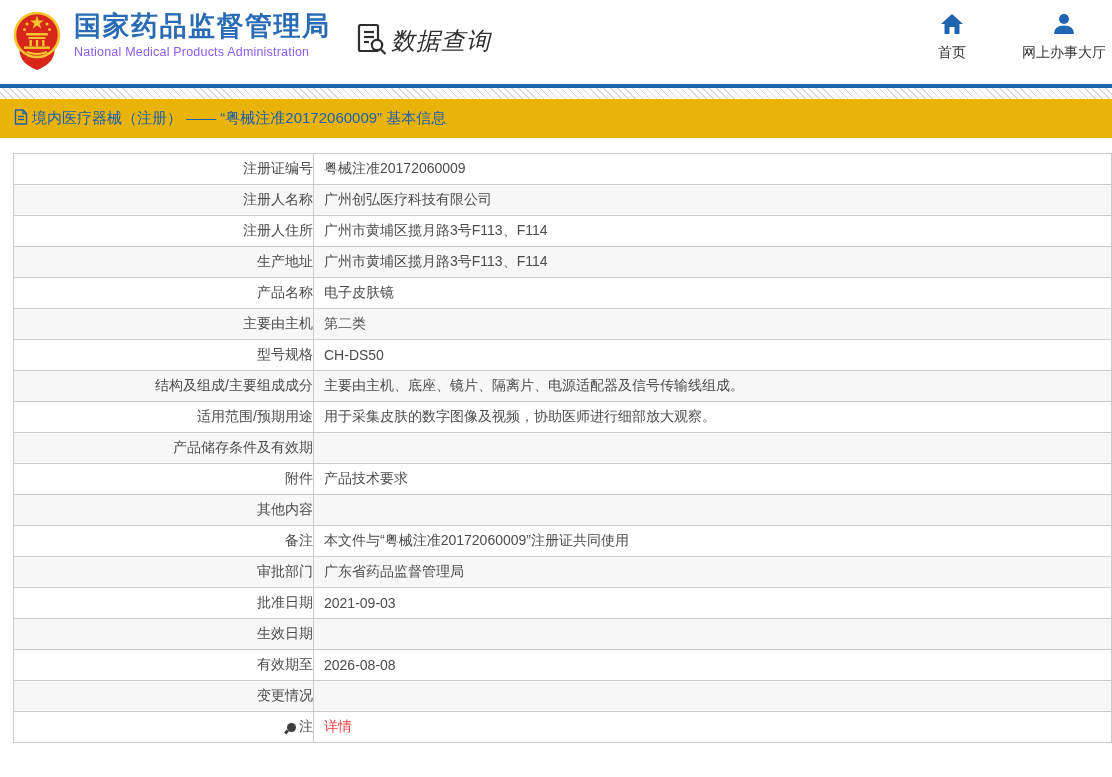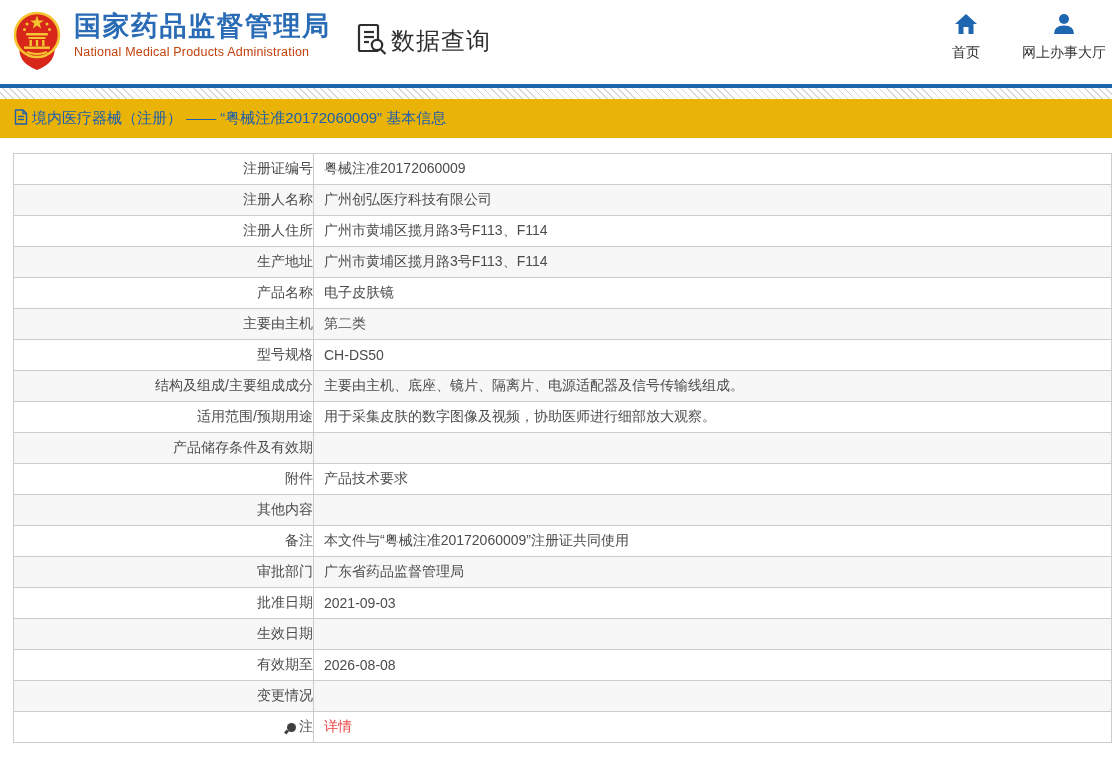"National Medical Products Administration" .en-title { color: #c2410c -> #8b5cf6 }
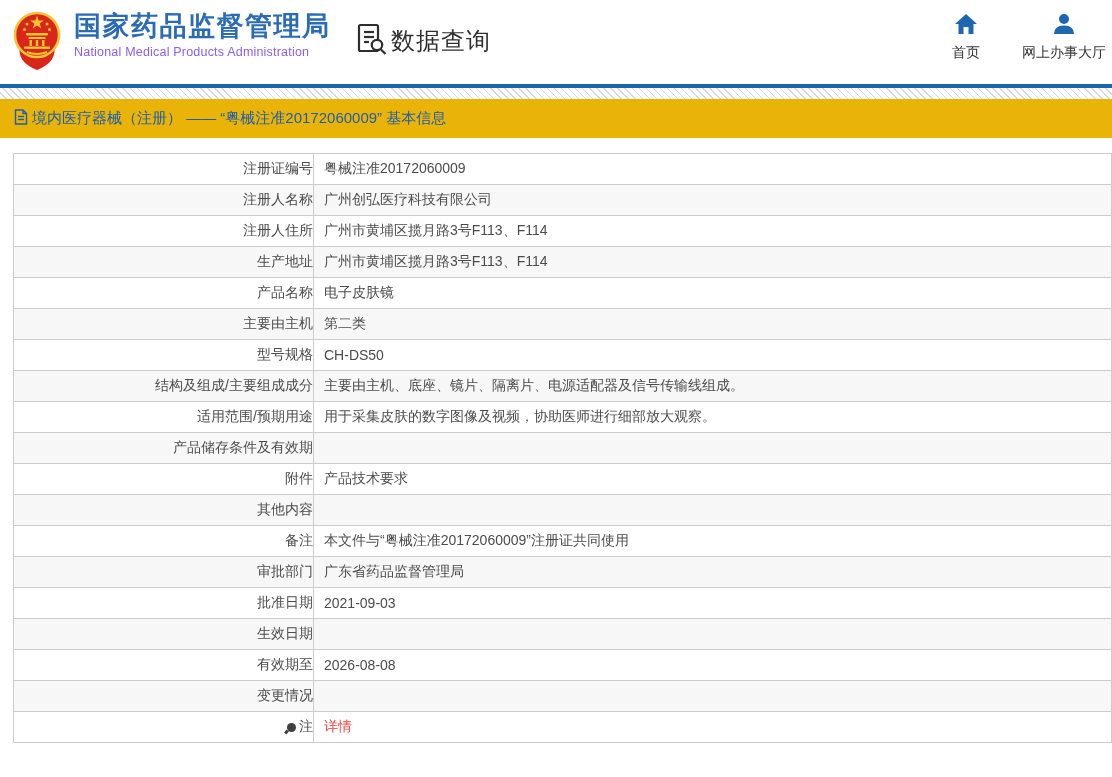"数据查询" .data-query-label { font-style: none -> italic }
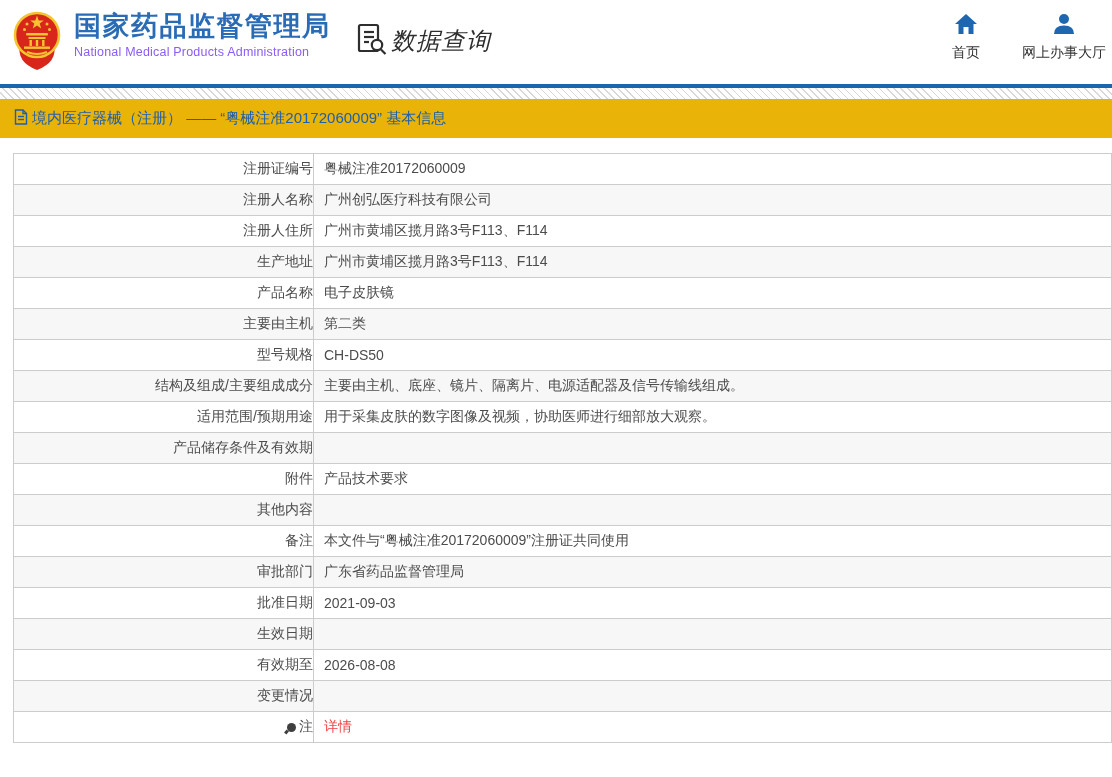"首页" .top-nav { gap: 42px -> 56px }
